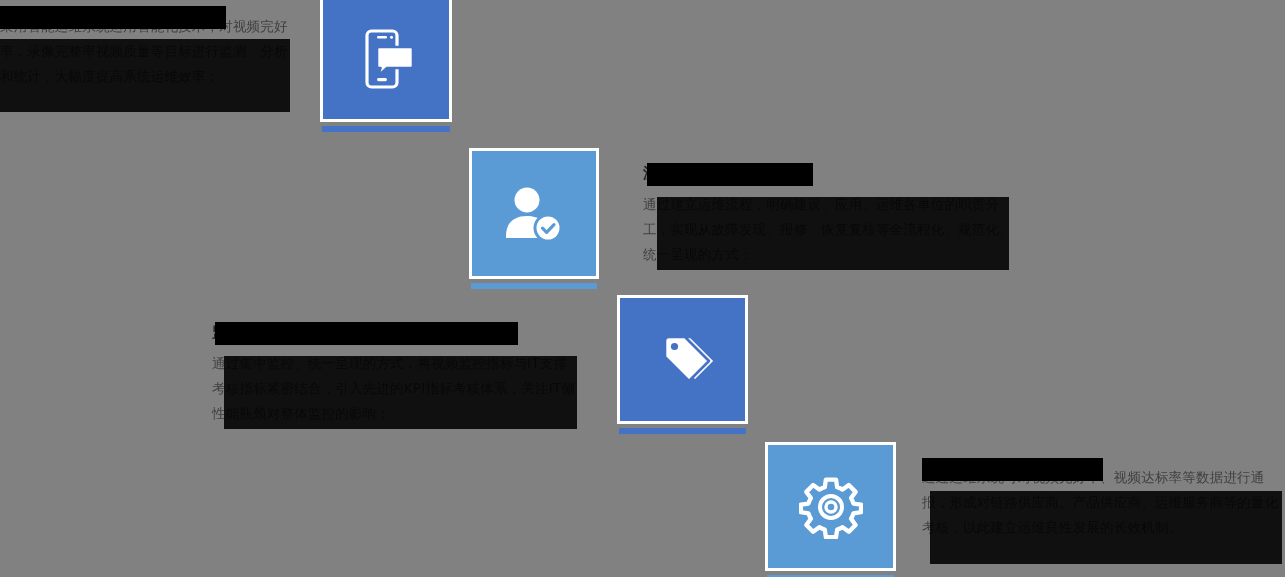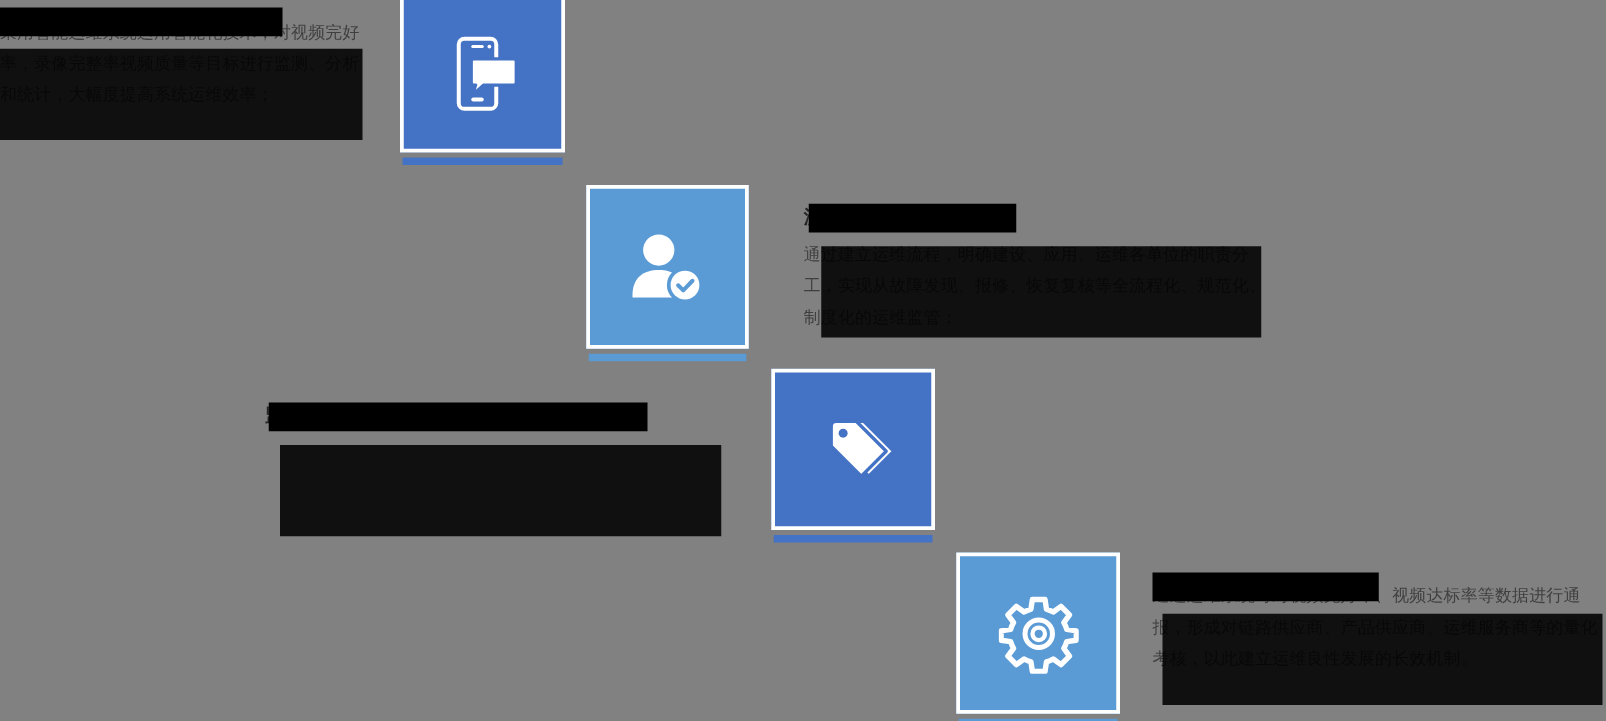"通过建立运维流程，明确建设、应用、运维各单位的职责分工，实现从故障发现、报修、恢" div.block-body { text: 制度化的运维监管 -> 统一呈现的方式 }
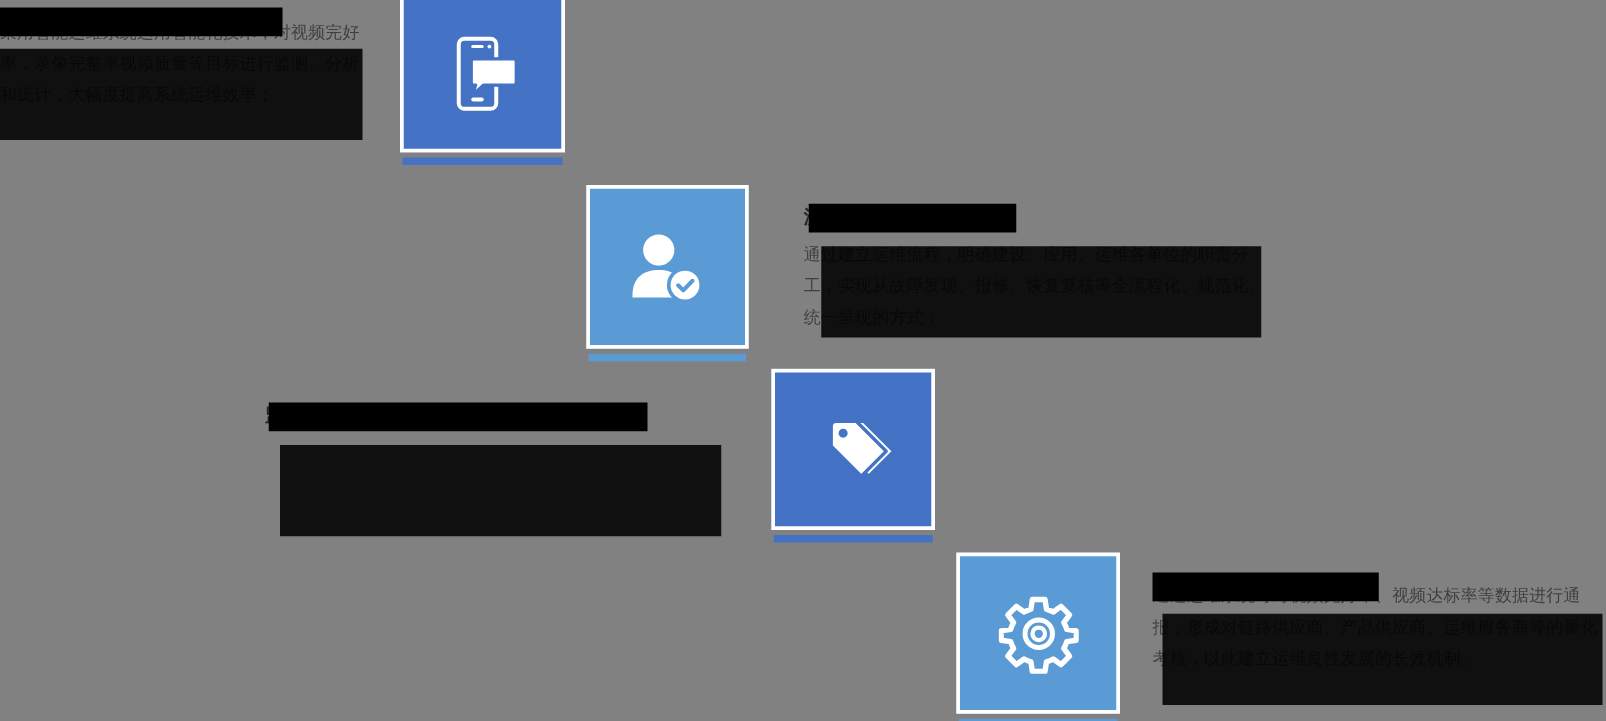"通过集中监控、统一呈现的方式，将视频监控指标与IT支撑考核指标紧密结合，引入先进" div.block-body { html: none -> <div>通过集中监控、统一呈现的方式，将视频监控指标与IT支撑考核指标紧密结合，引入先进的KPI指标考核体系，关注IT侧性能瓶颈对整体监控的影响；</div> }
